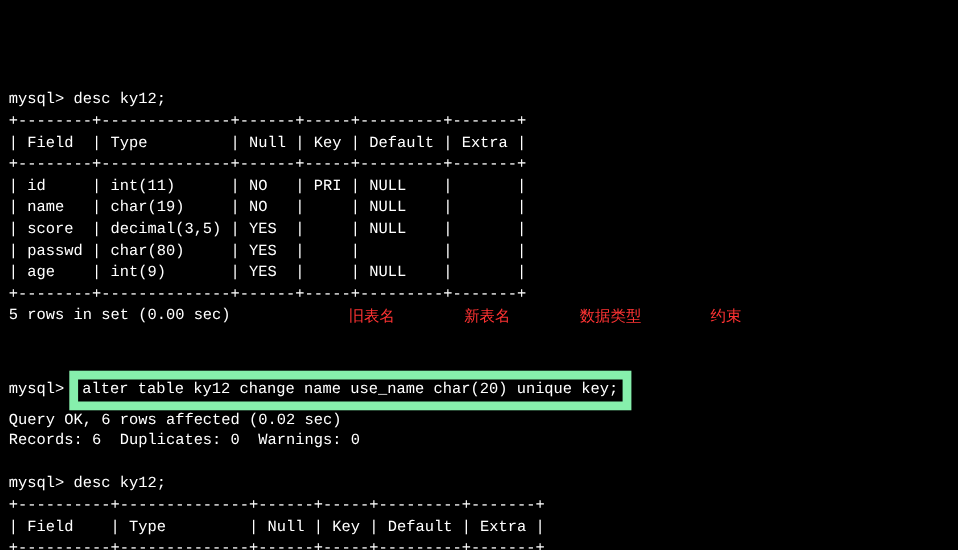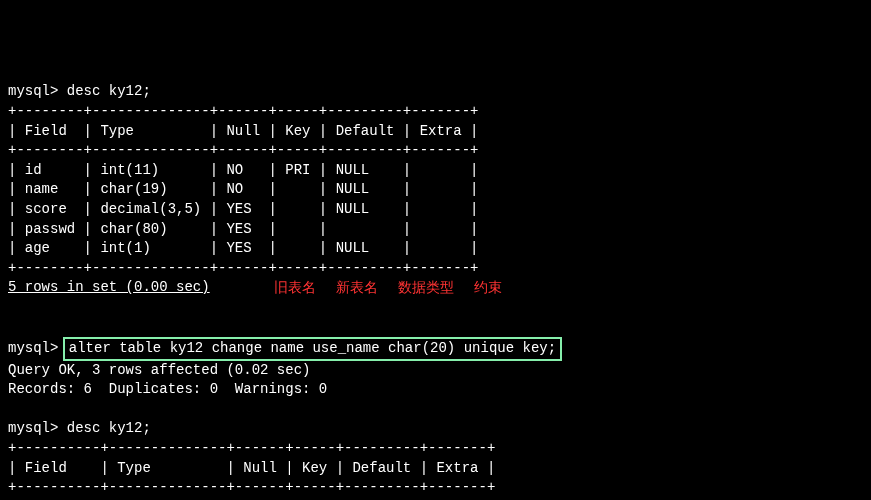"| age | int(1) |" span { text: 1 -> 9 }
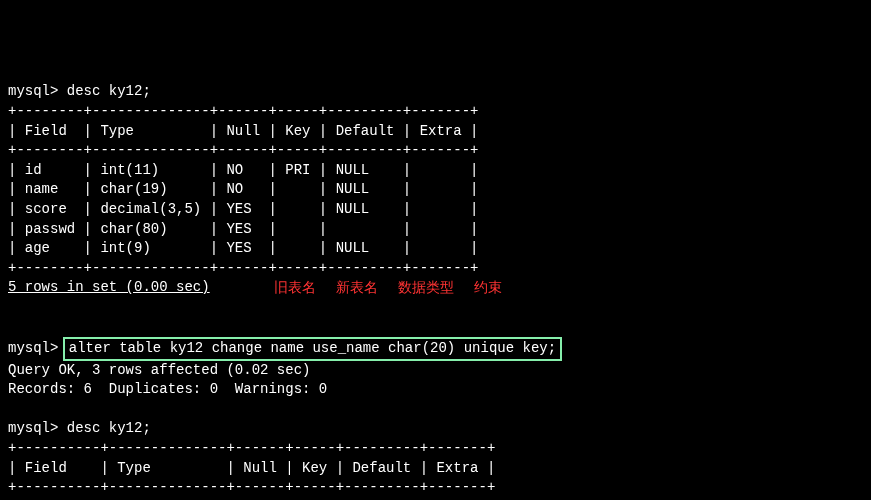"5 rows in set (0.00" .annotation-row { text-decoration: underline -> none }
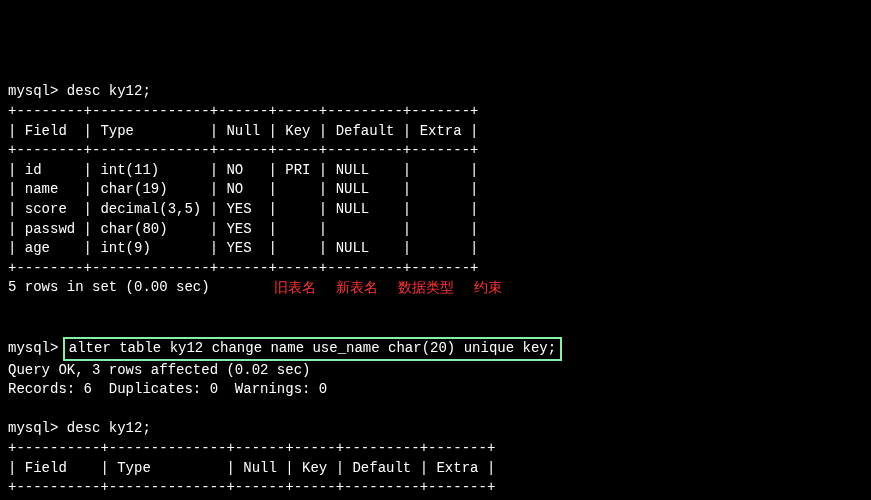"旧表名" .annotations span { margin-left: none -> 43px }
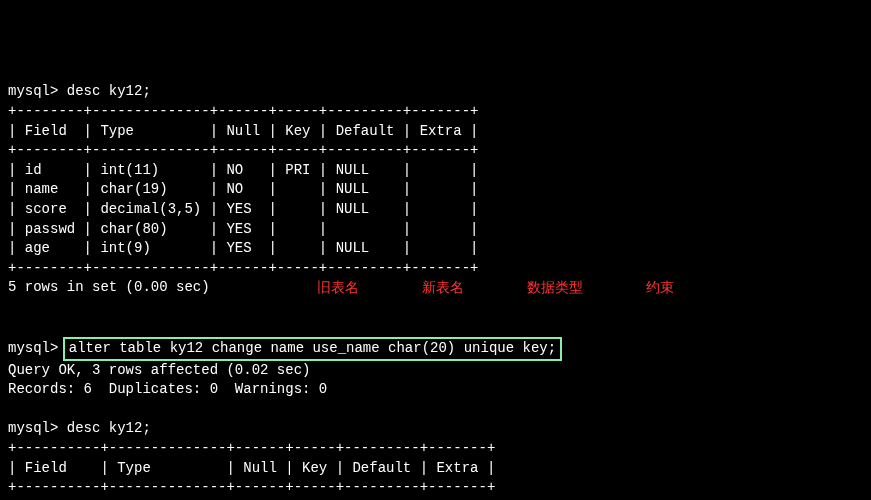"alter table ky12 change name" .highlight-box { border: 2px solid #86efac -> 8px solid #86efac }
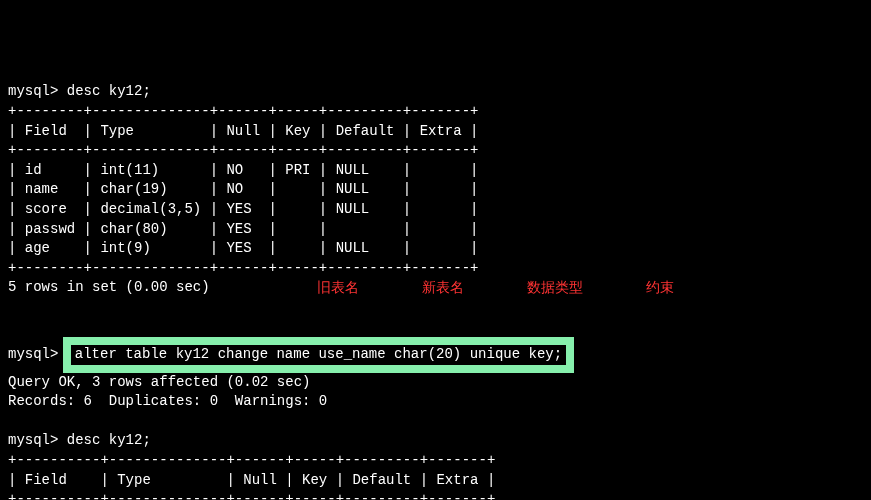"Query OK, 3 rows affected" span { text: 3 -> 6 }
